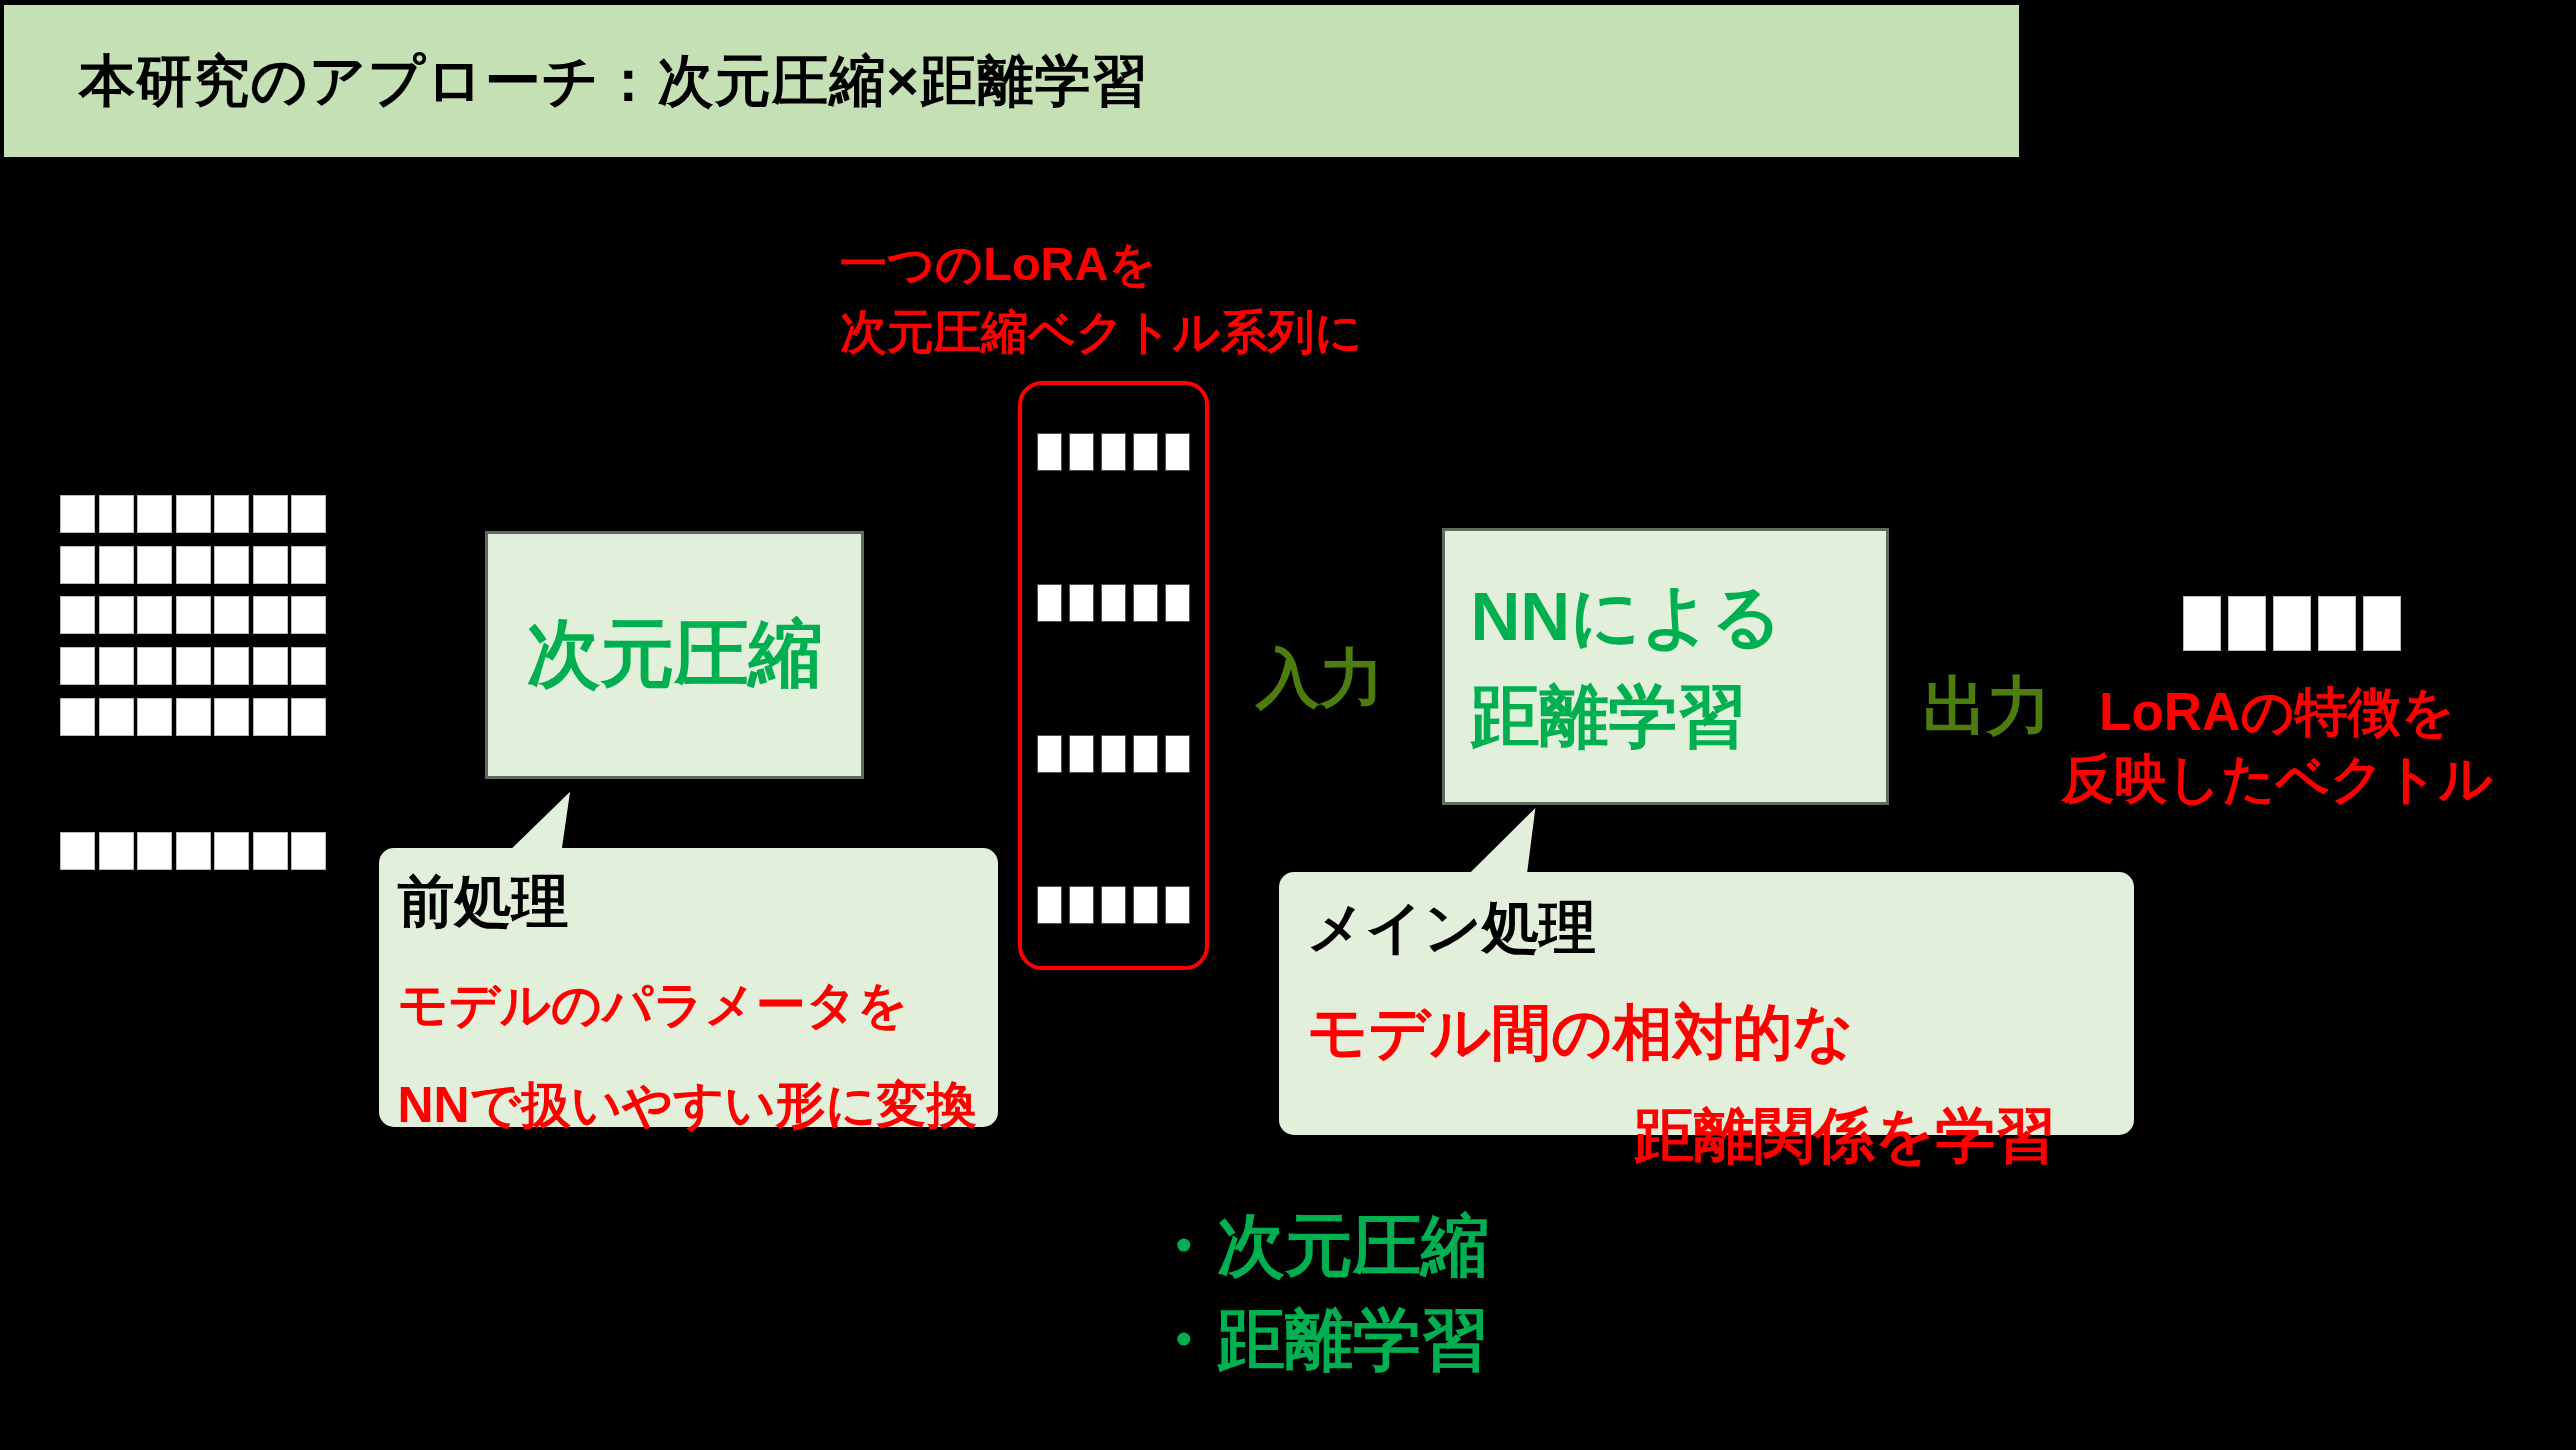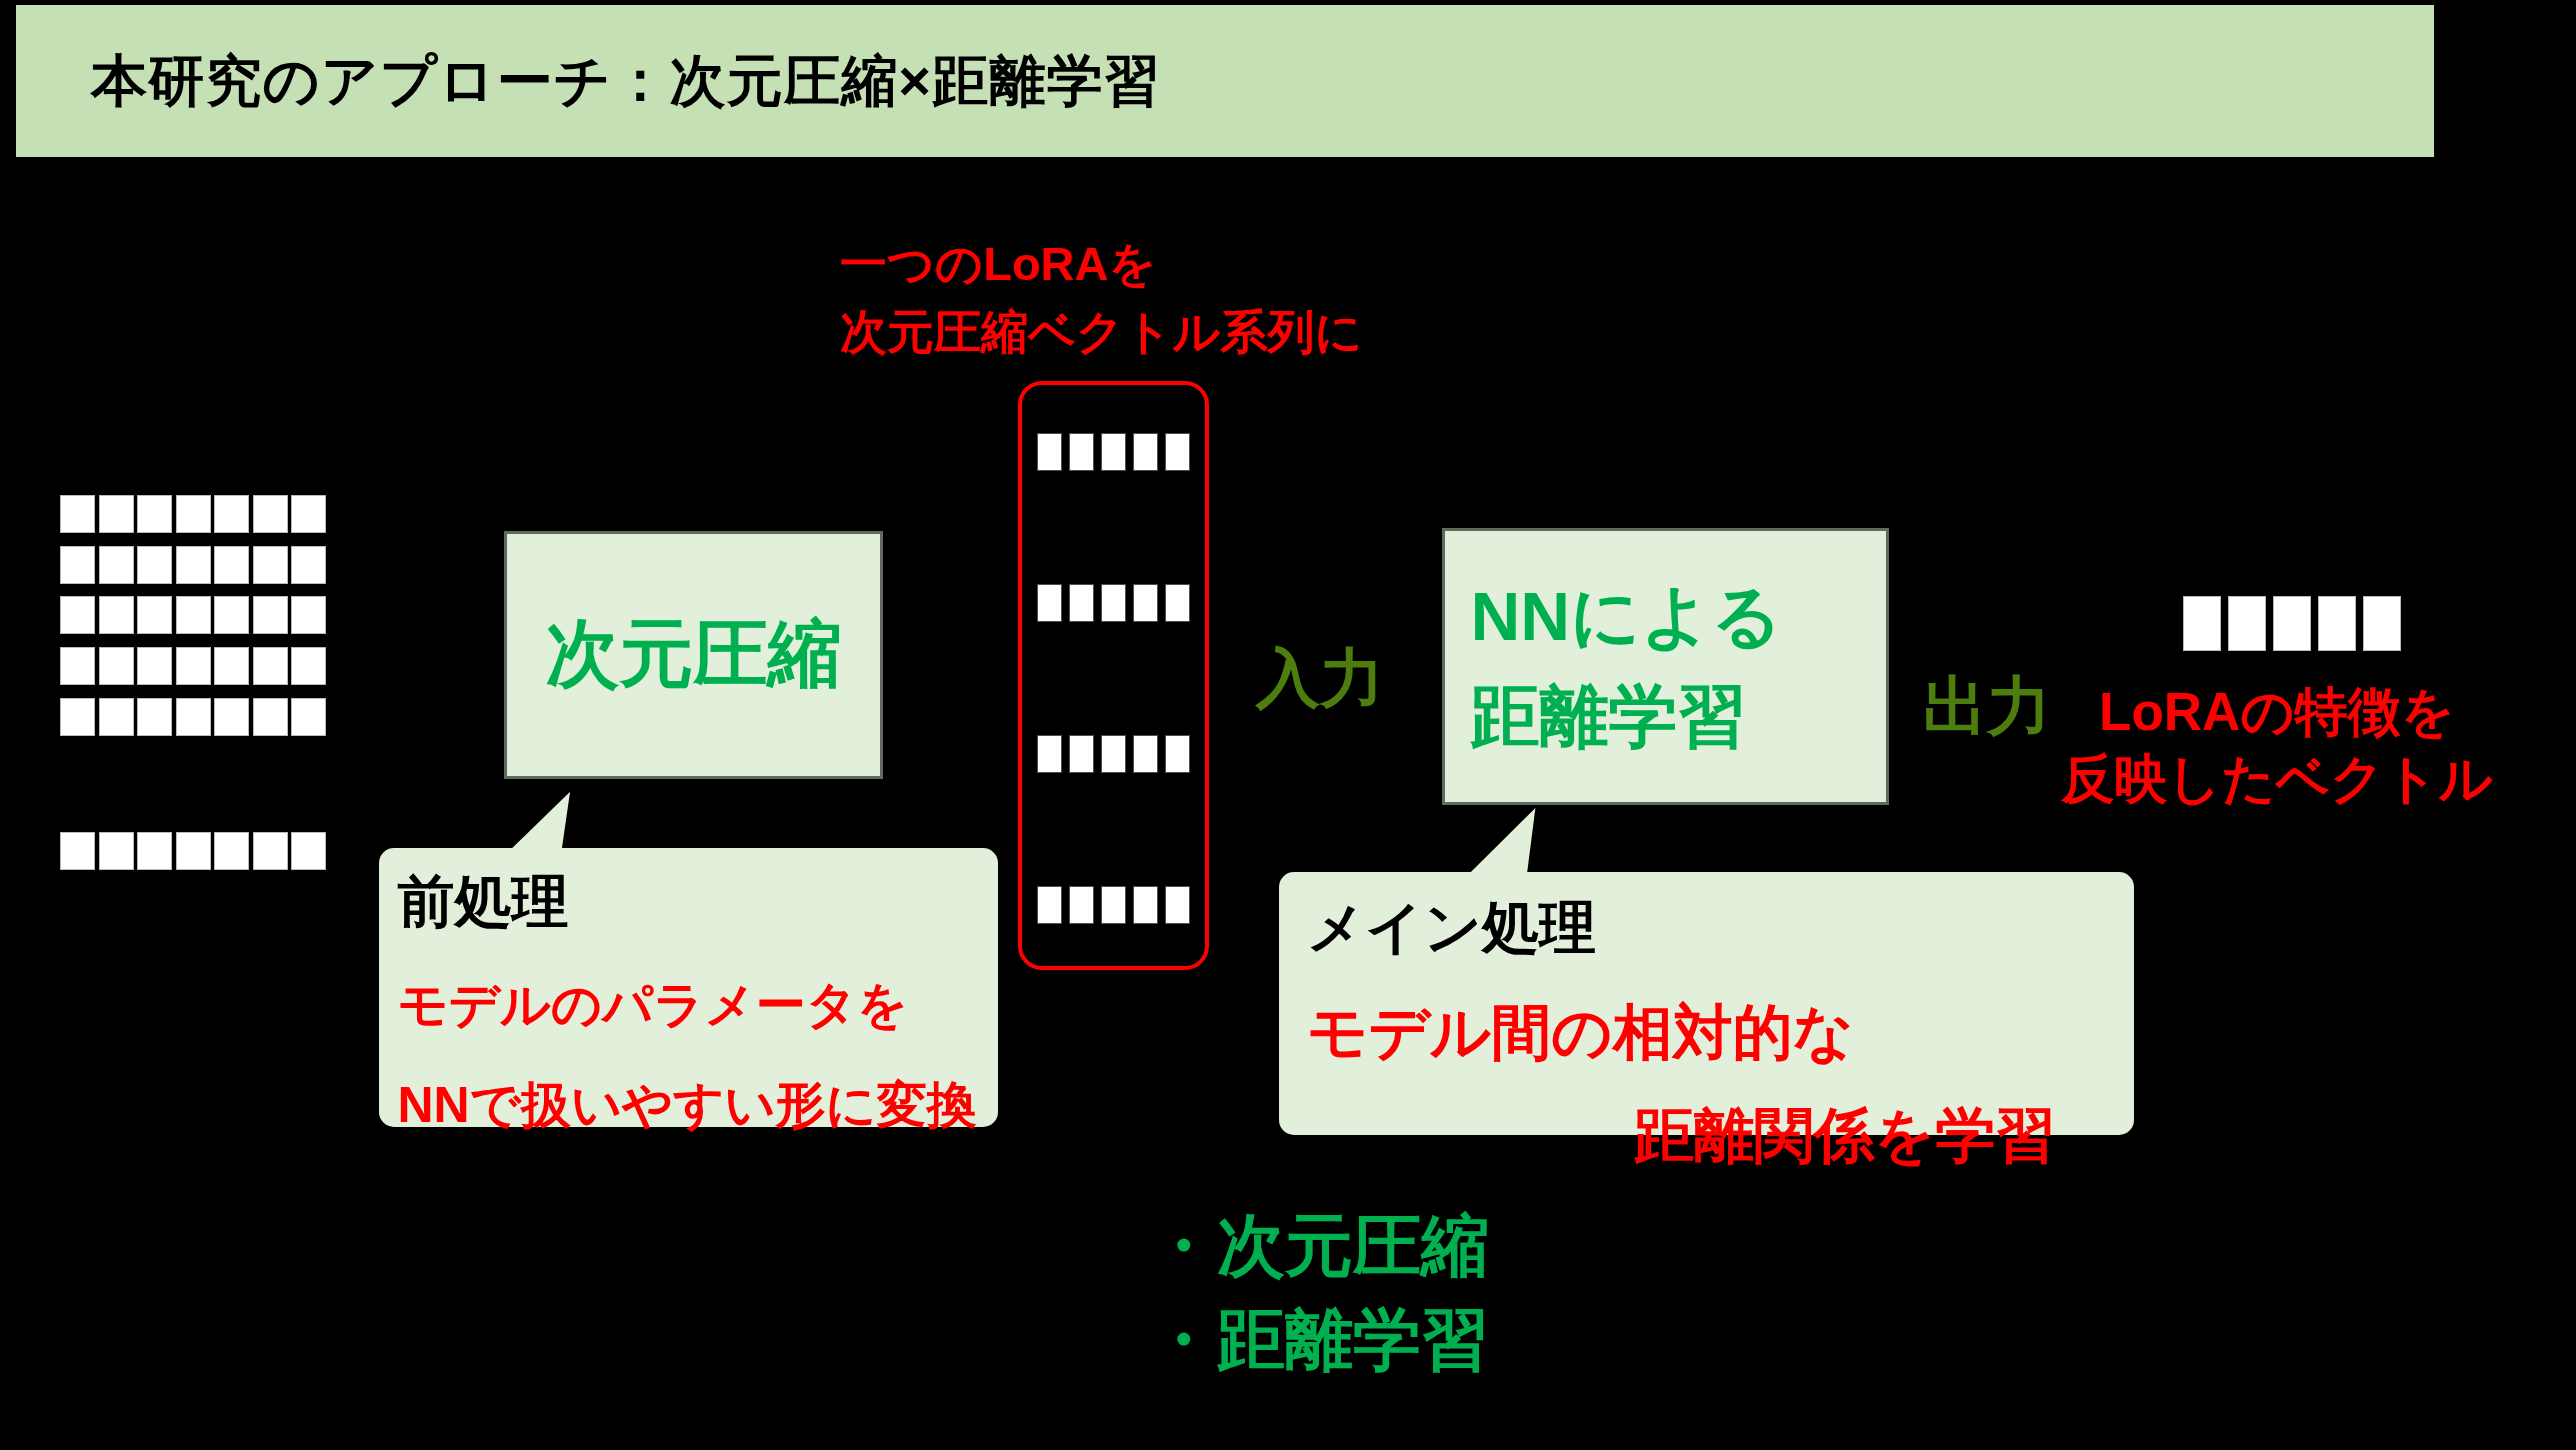"本研究のアプローチ：次元圧縮×距離学習" .titlebar { left: 16px -> 4px; width: 2418px -> 2015px }
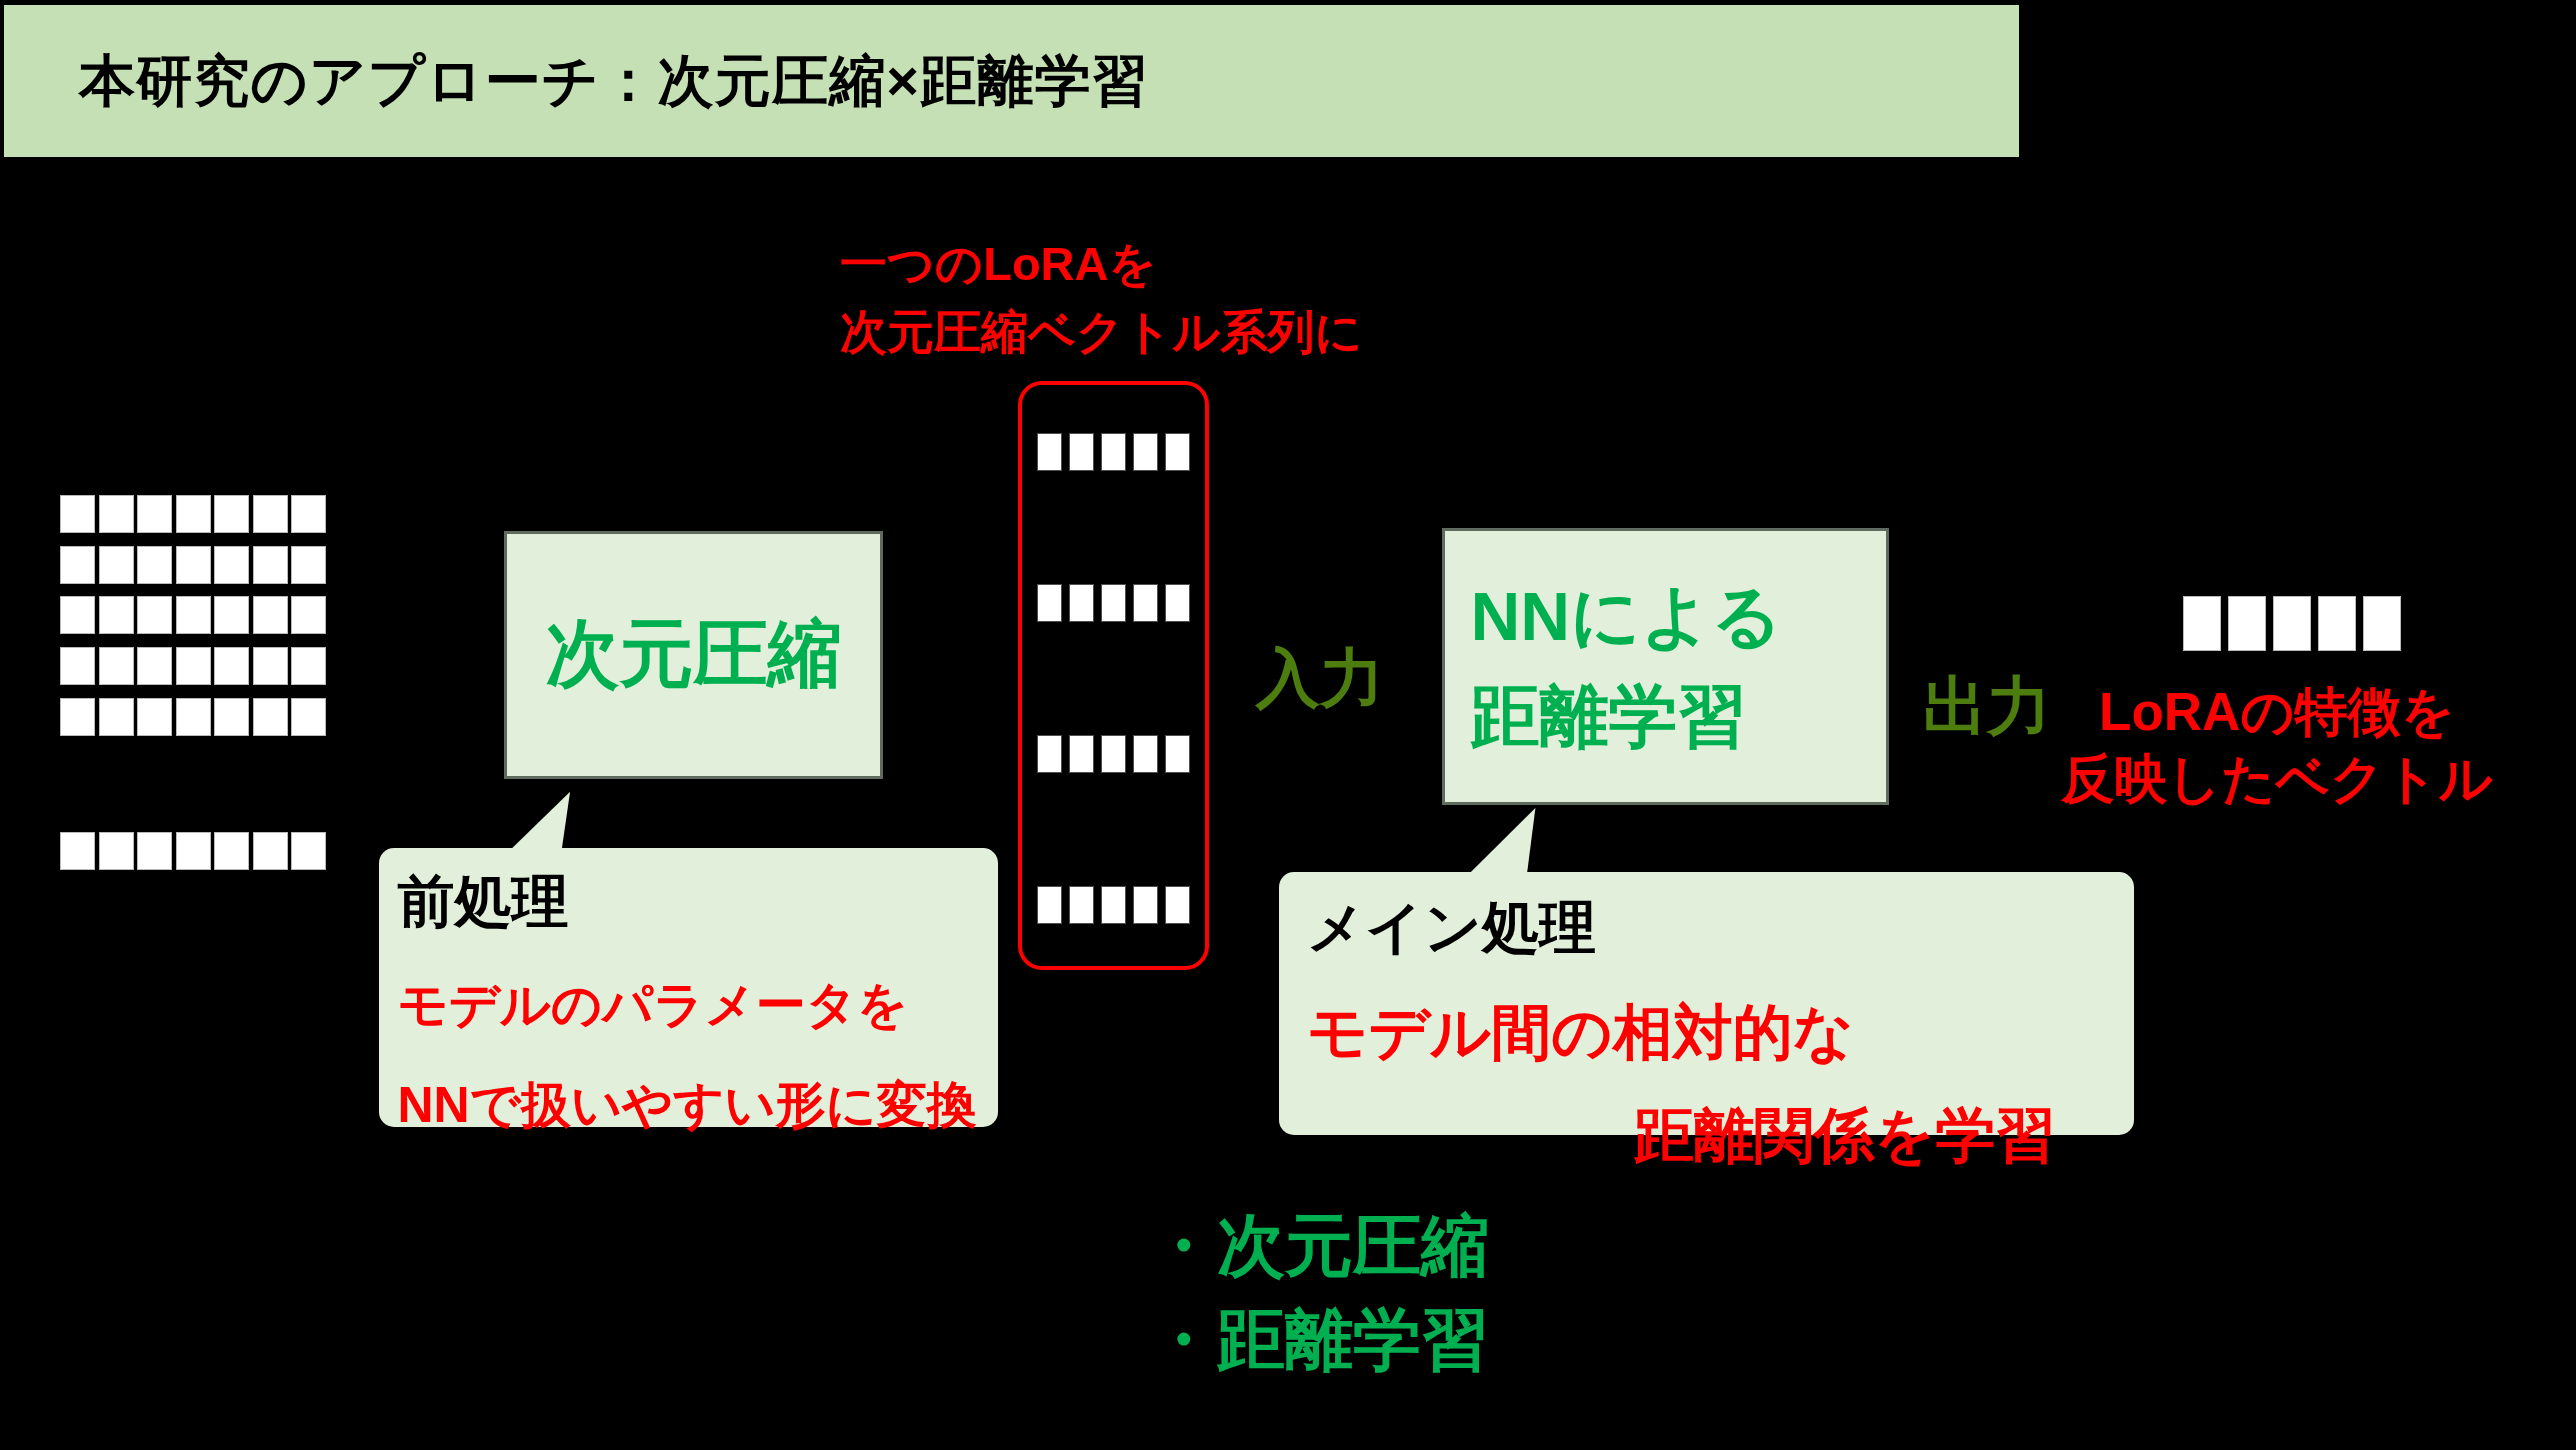"次元圧縮" .compression-box { left: 504px -> 485px }
